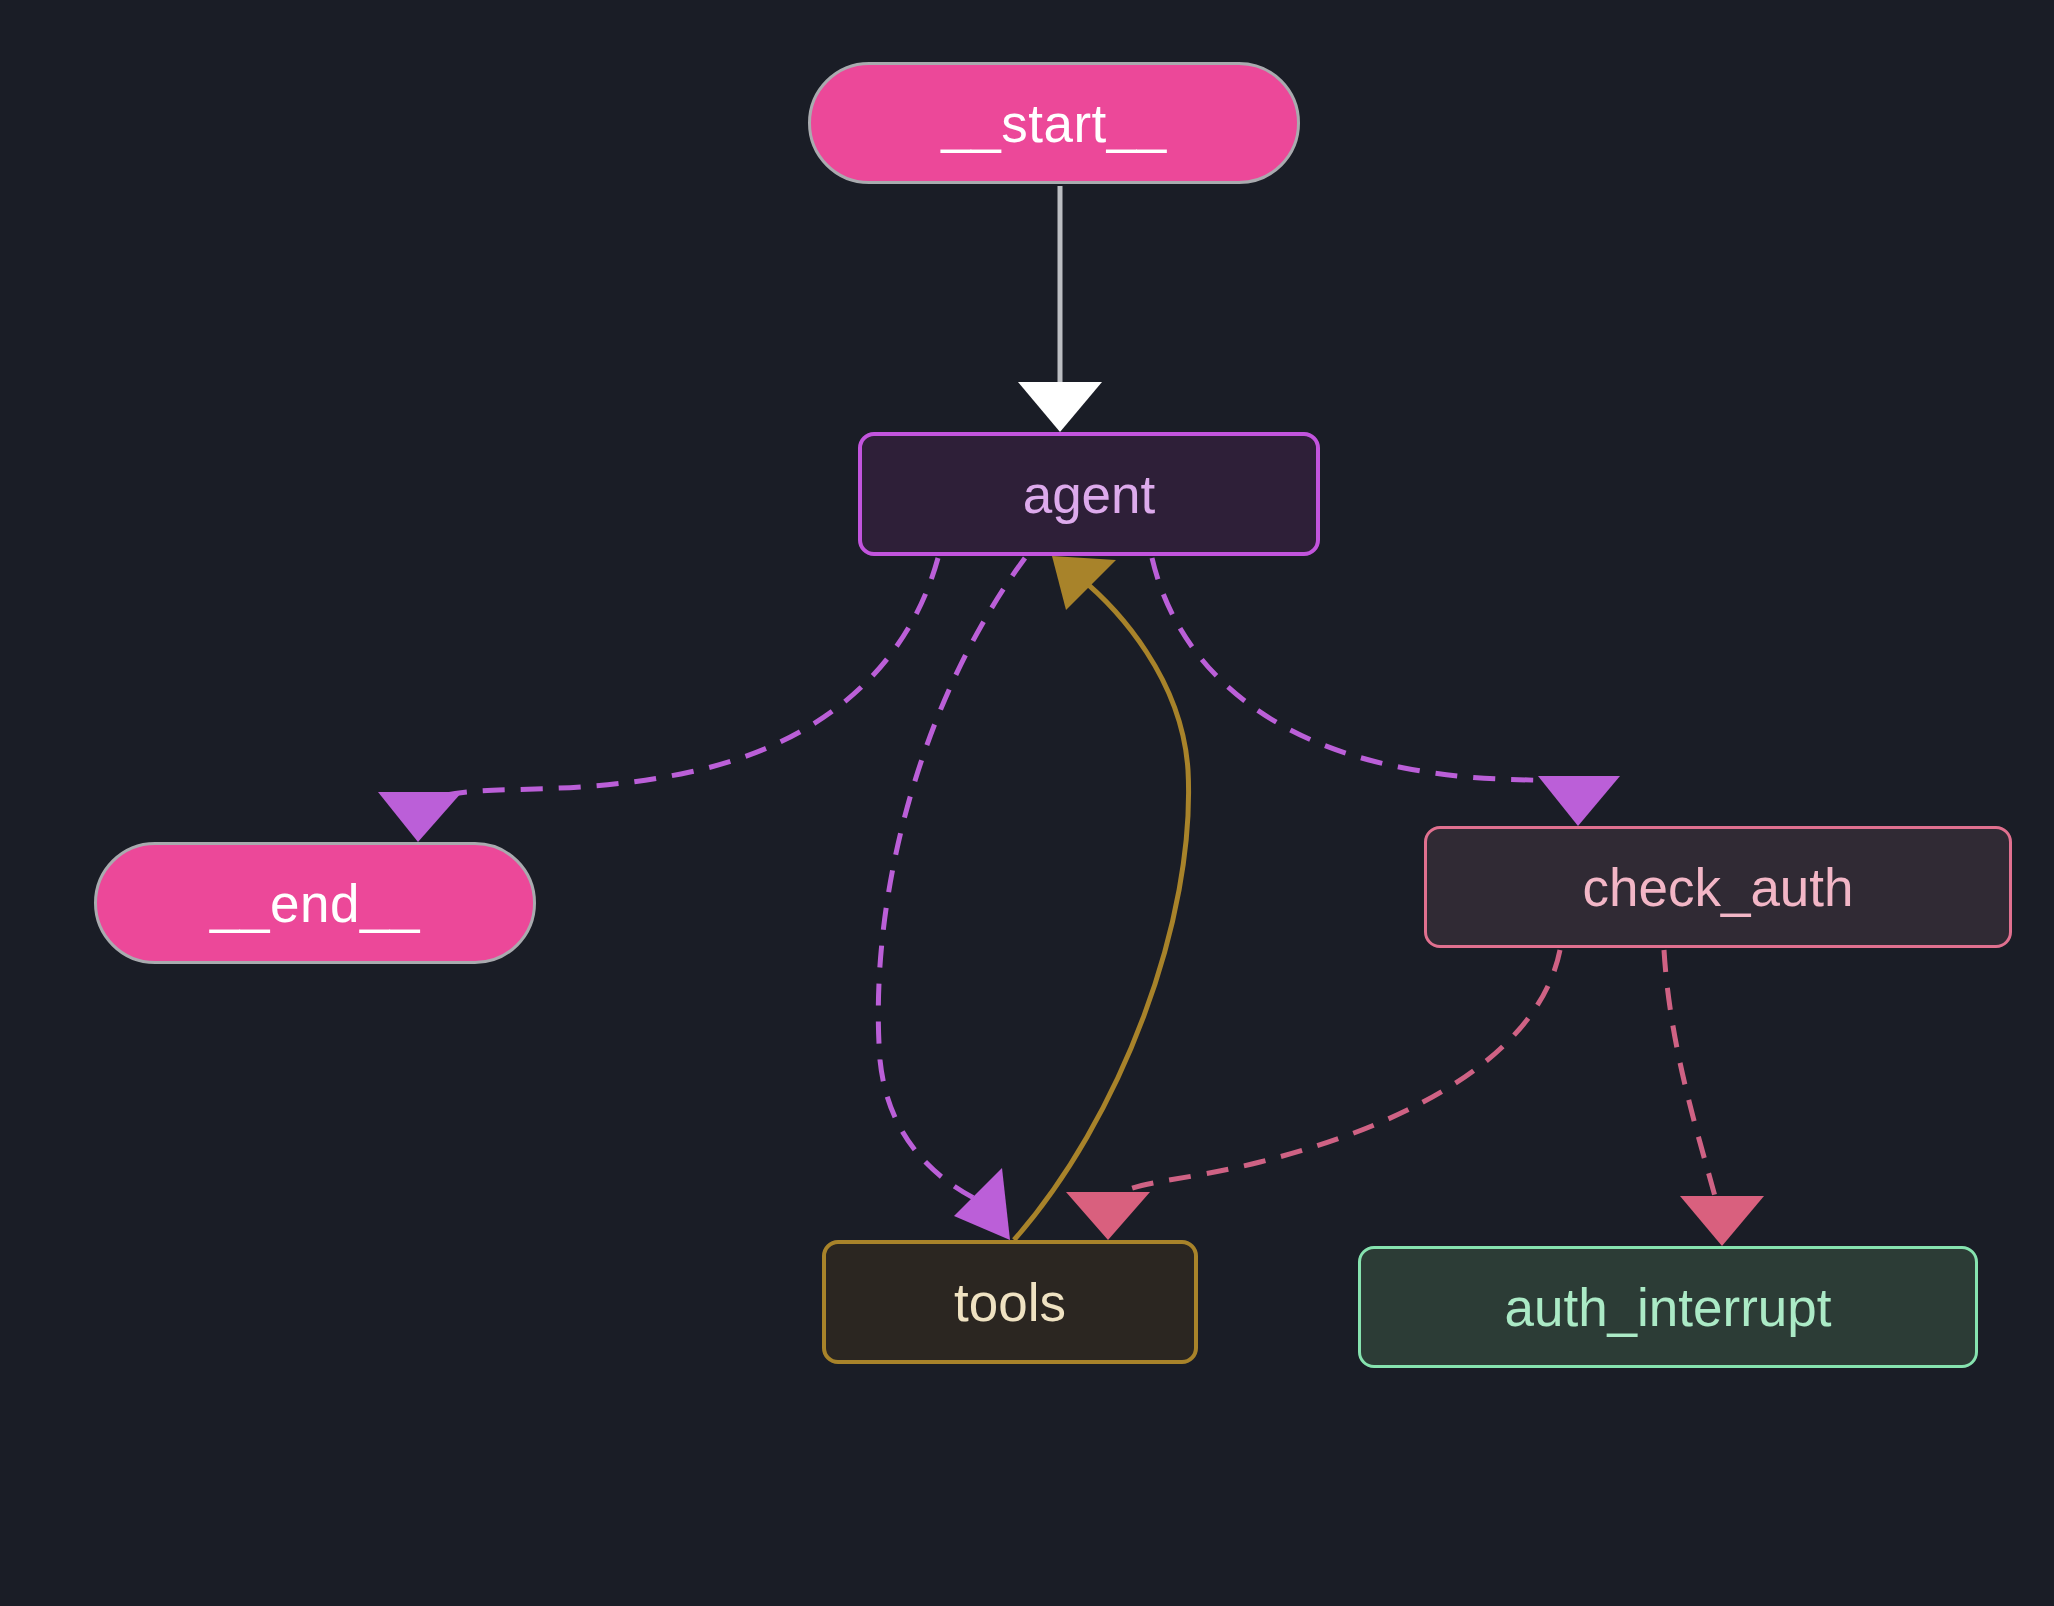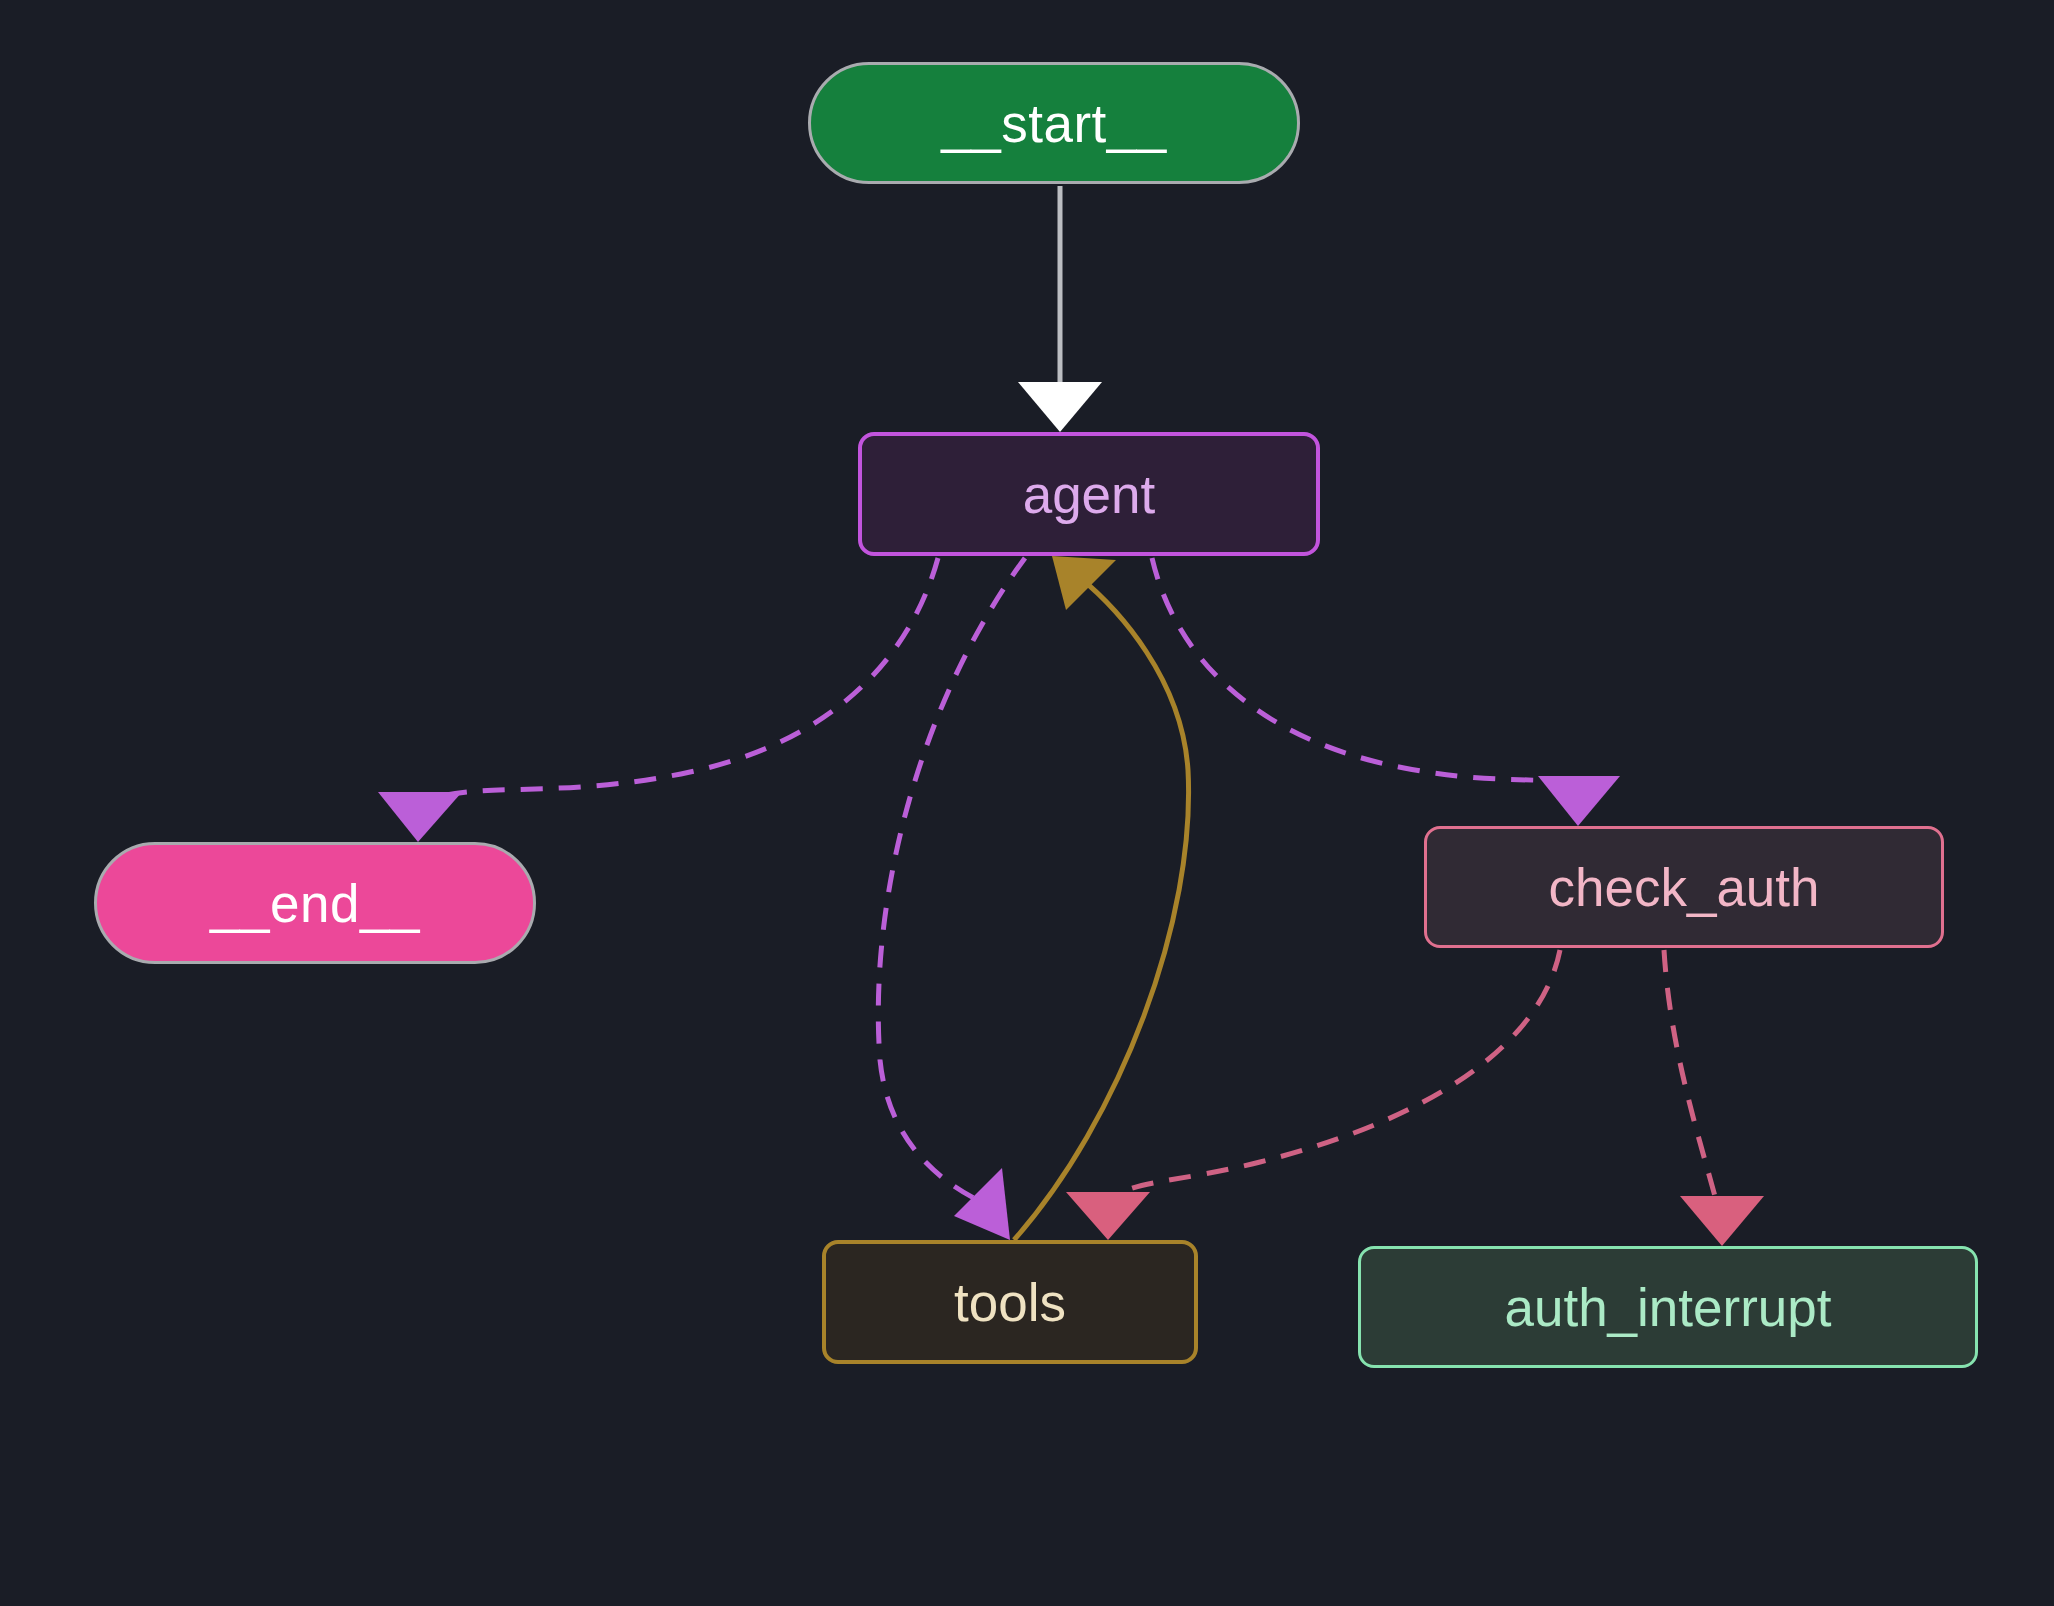"__start__" div.node { background: #15803d -> #ec4899 }
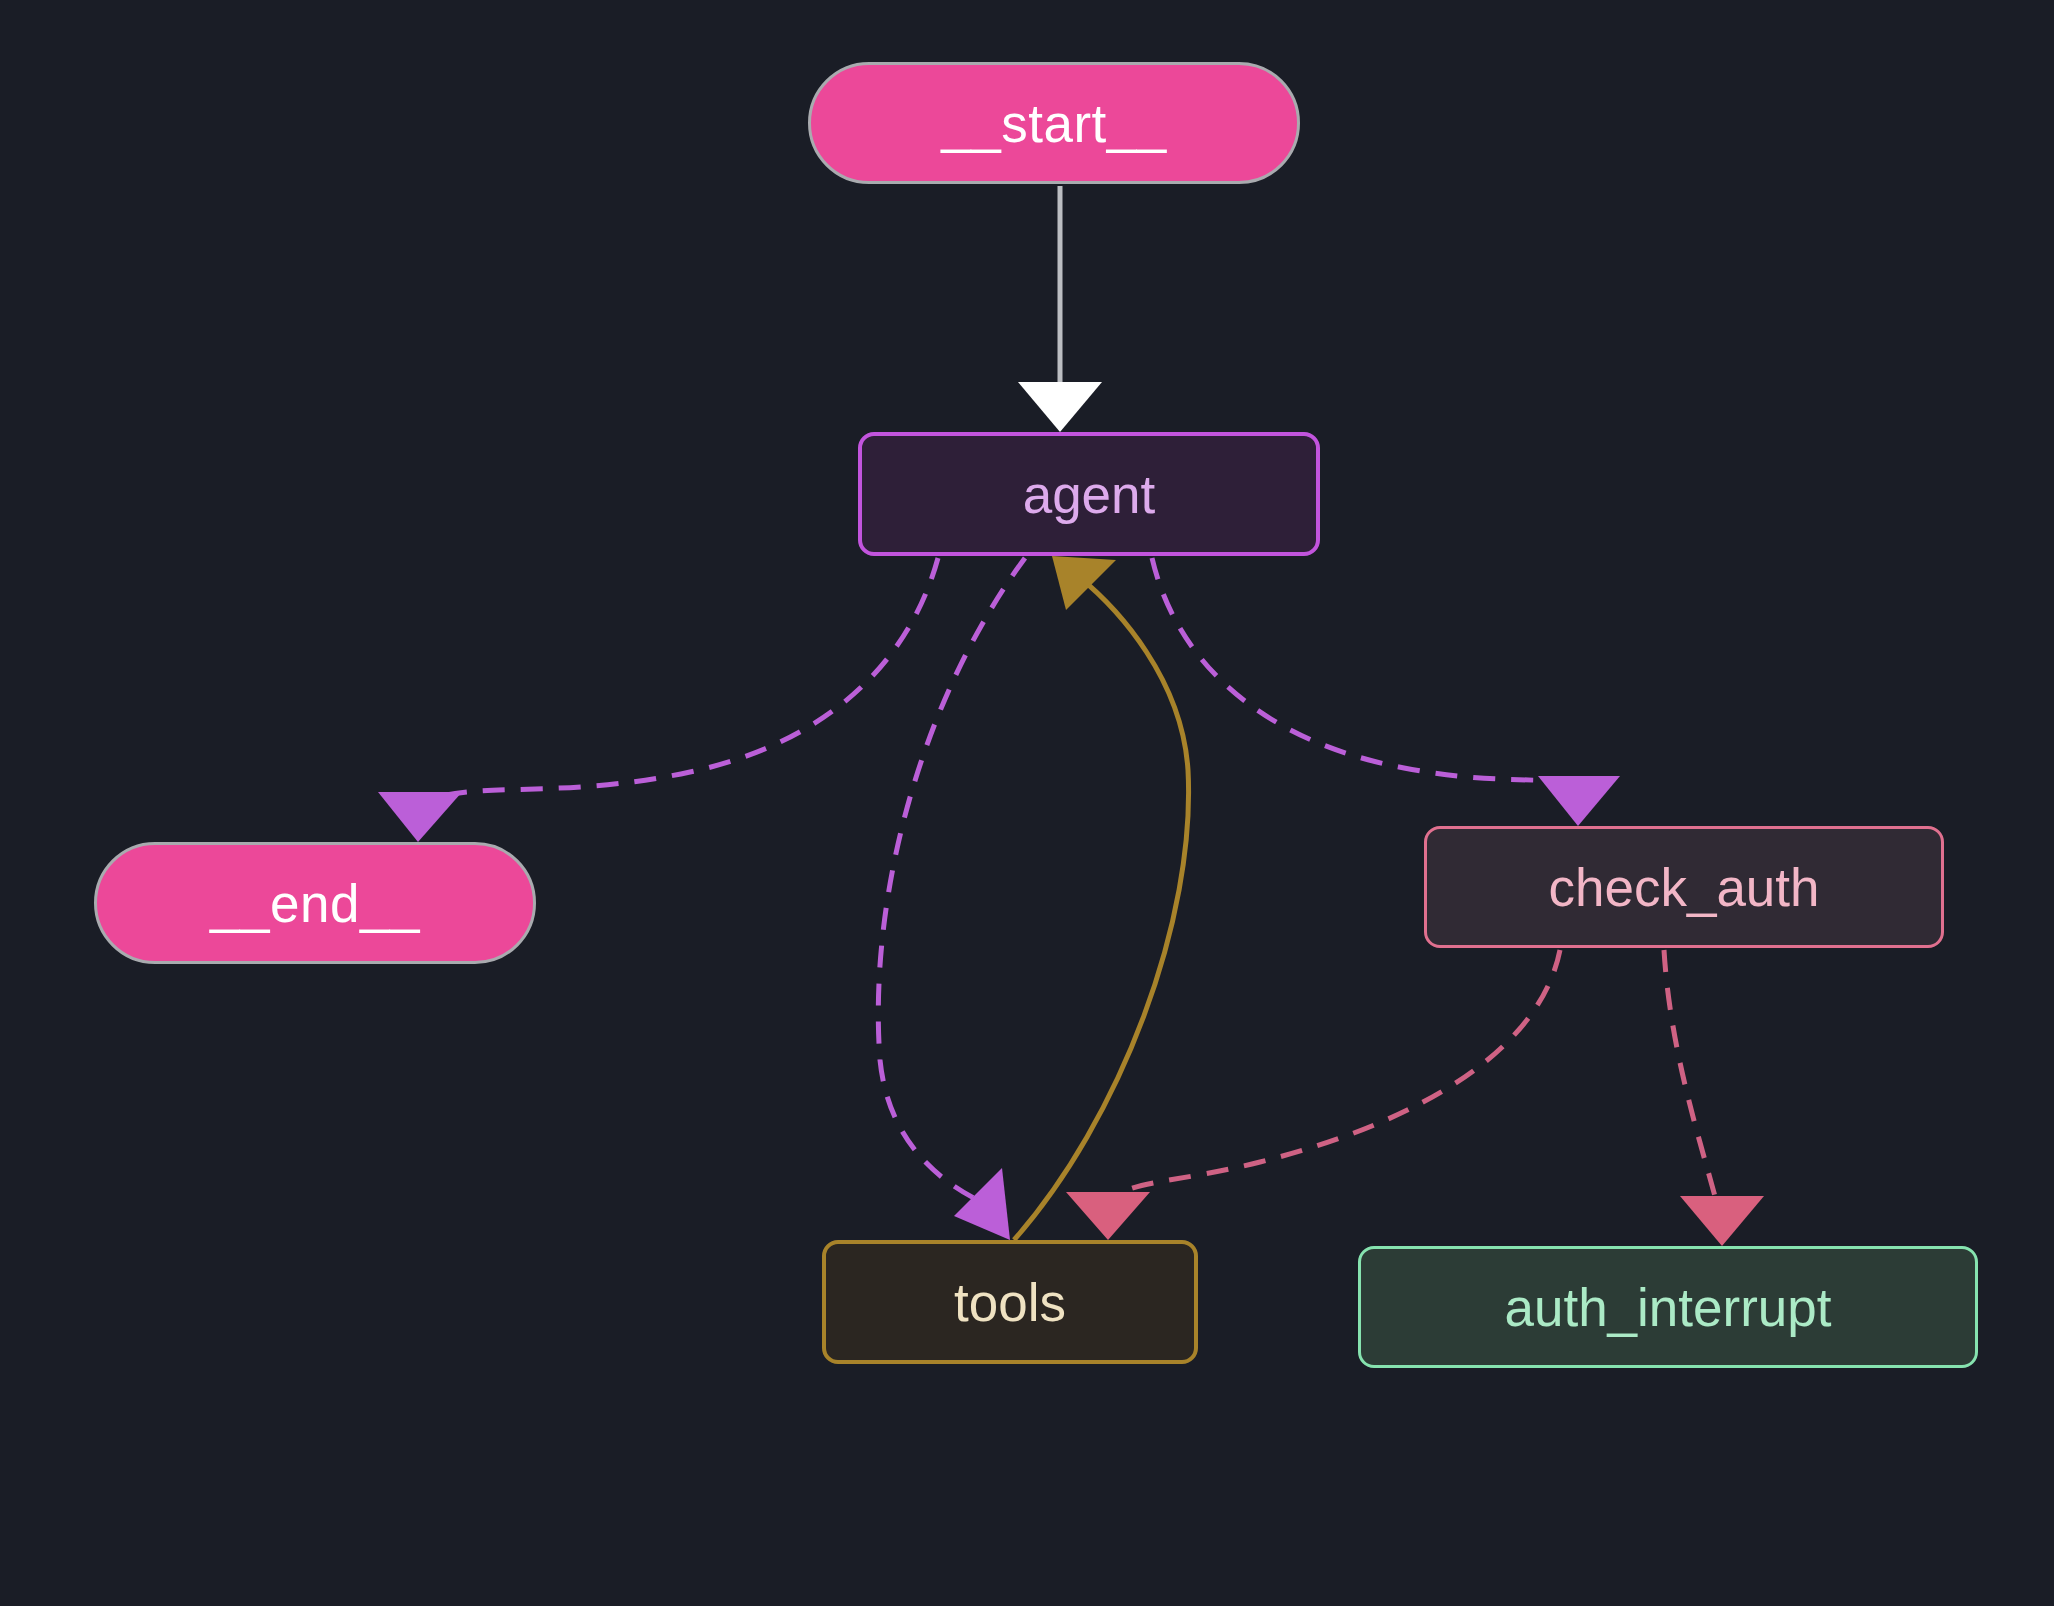"check_auth" div.node { width: 520px -> 588px }
